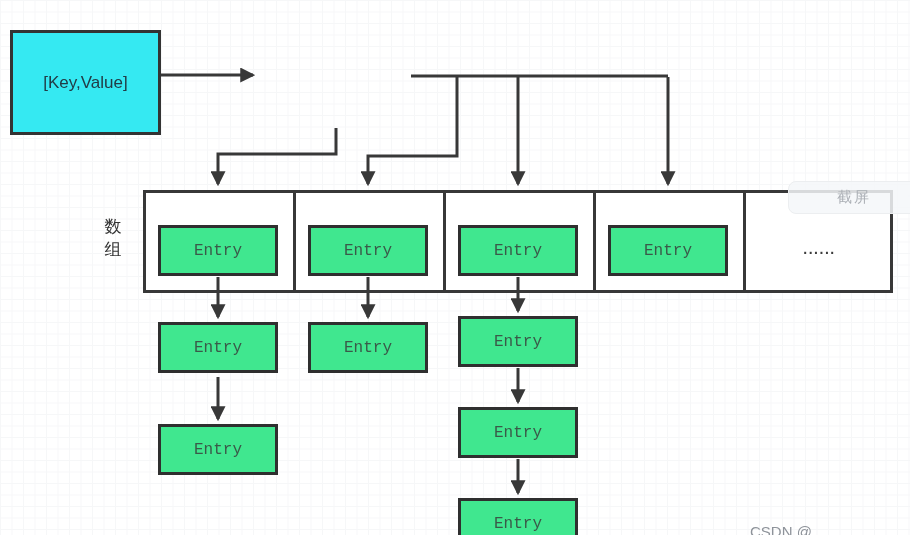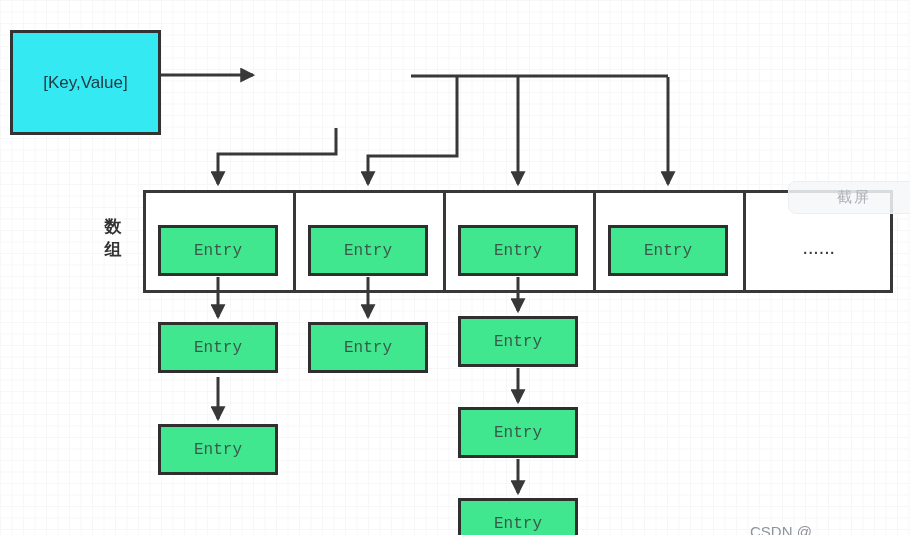"数组" .array-label { font-weight: 700 -> 400 }
